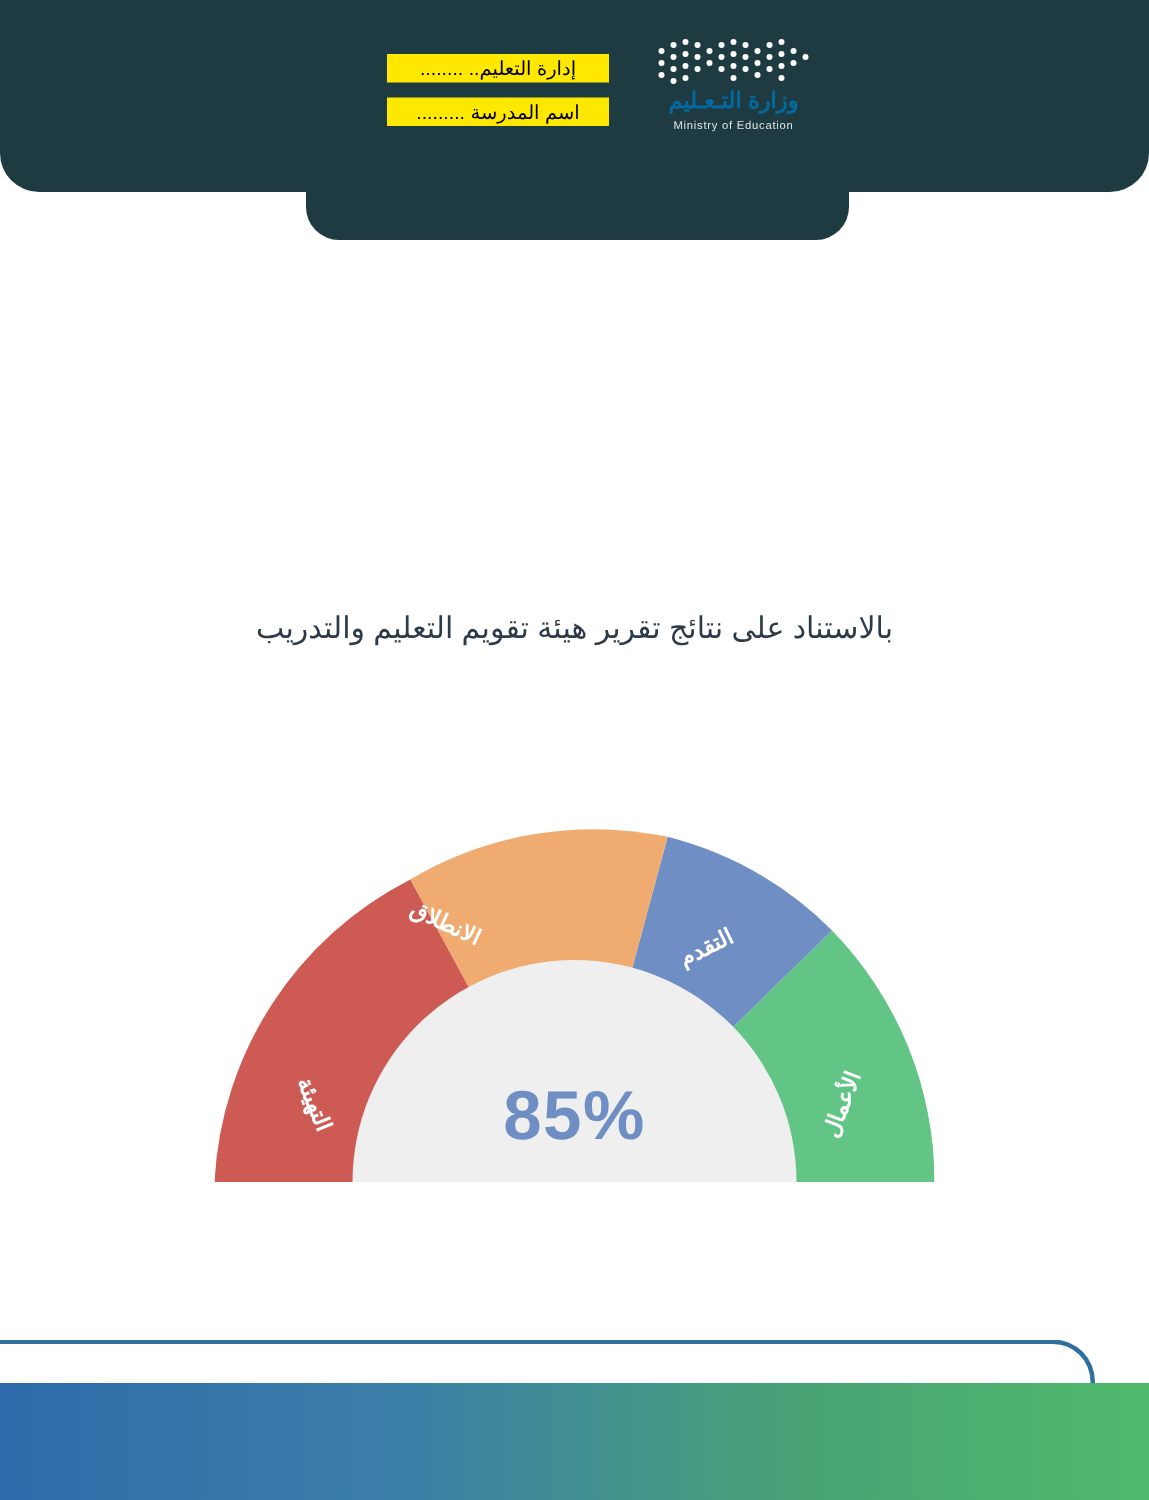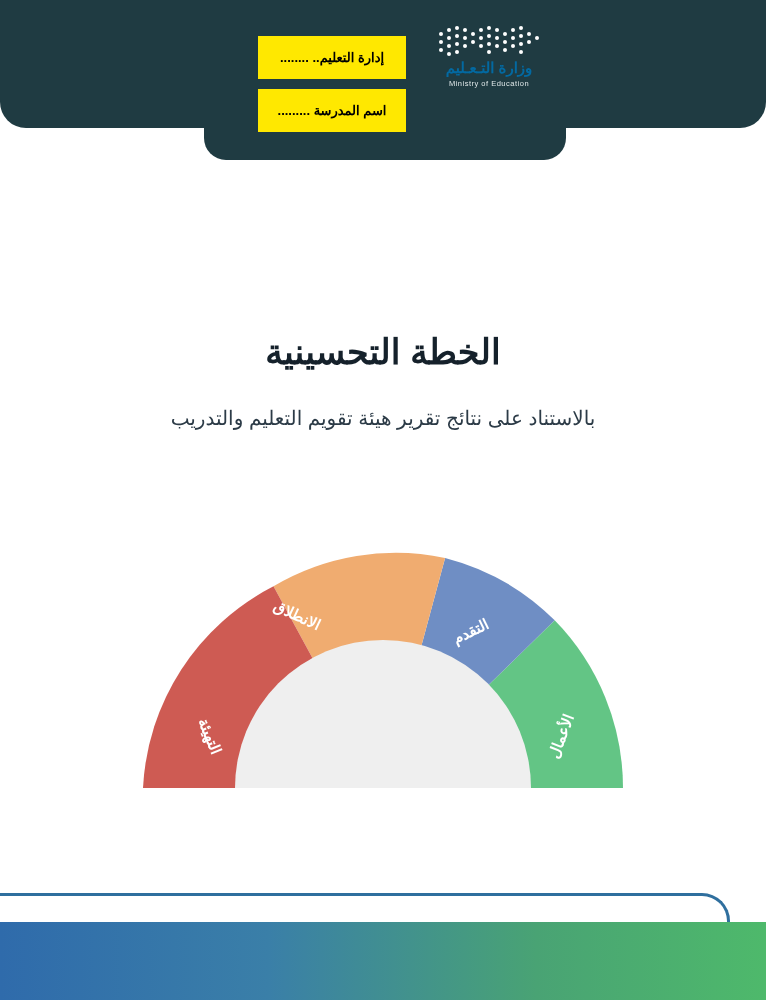"إدارة التعليم.. ........" .school-line { font-weight: bold -> normal; padding: 12px 2px -> 0 2px }
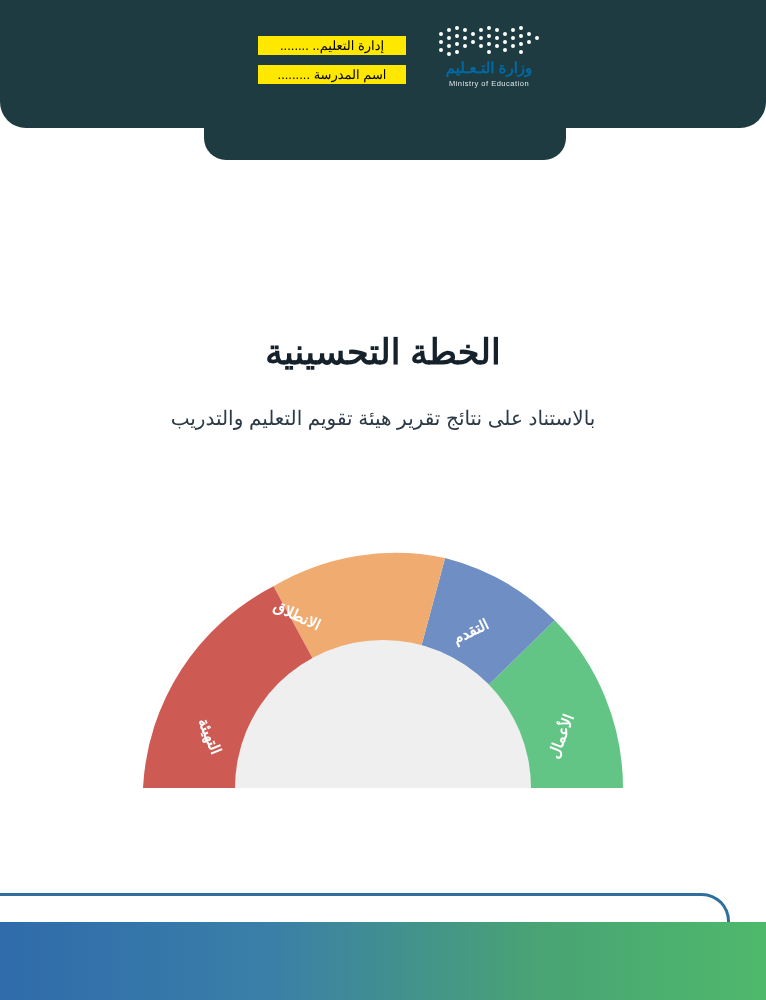"الخطة التحسينية" div.title-main { html: <div>الخطة التحسينية</div> -> none }
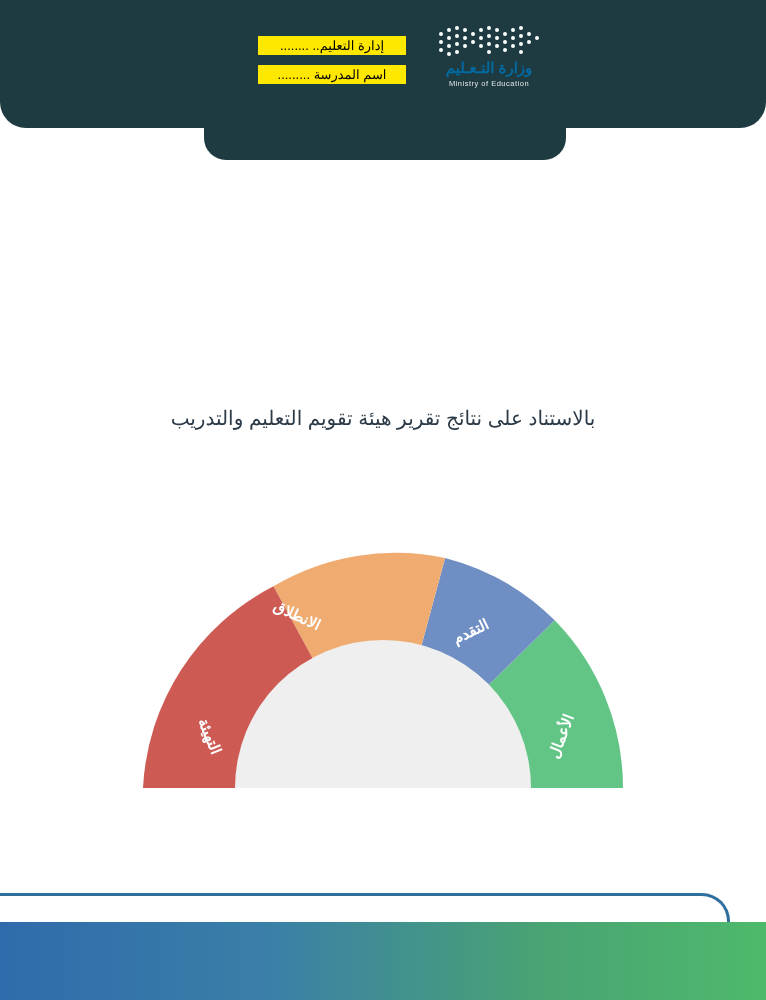"85%" div.gauge-value { html: none -> <div>85%</div> }
